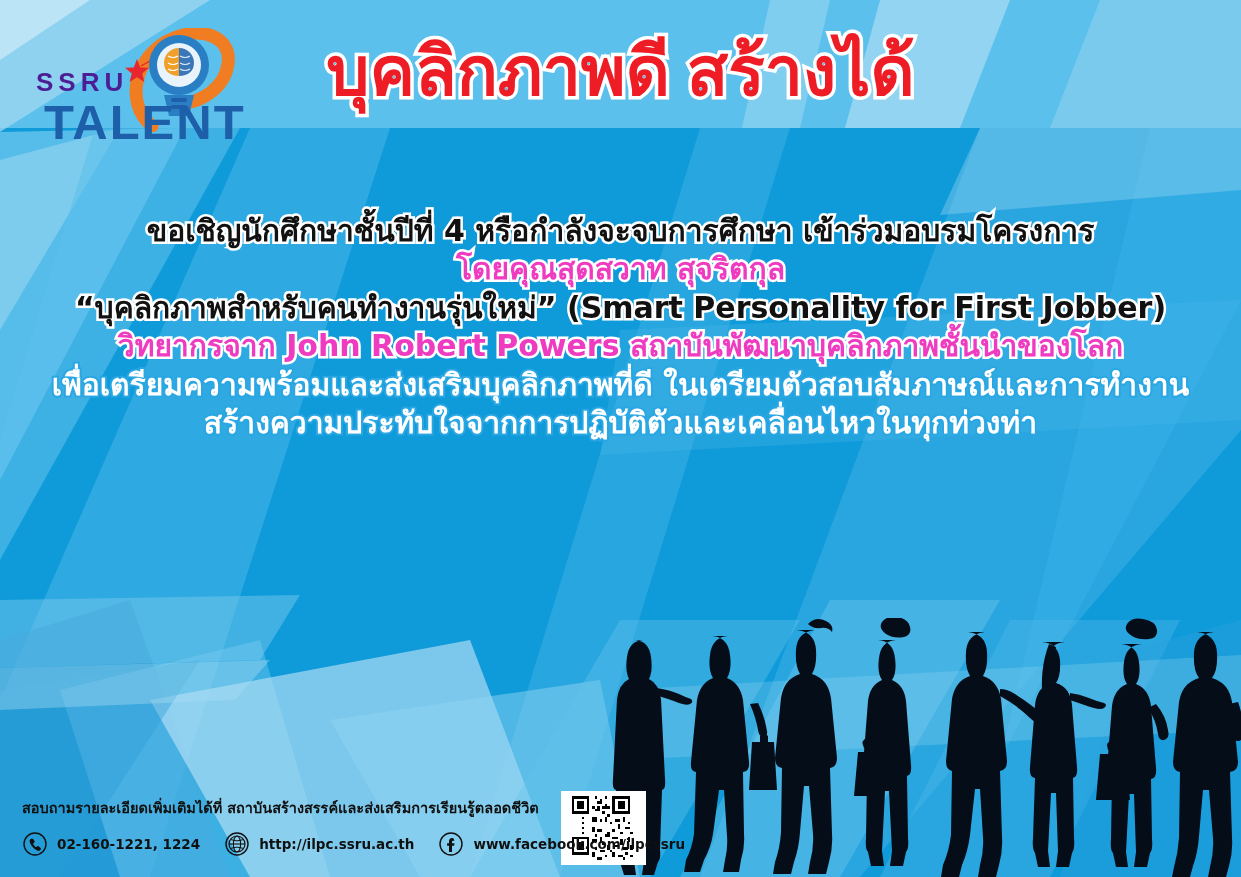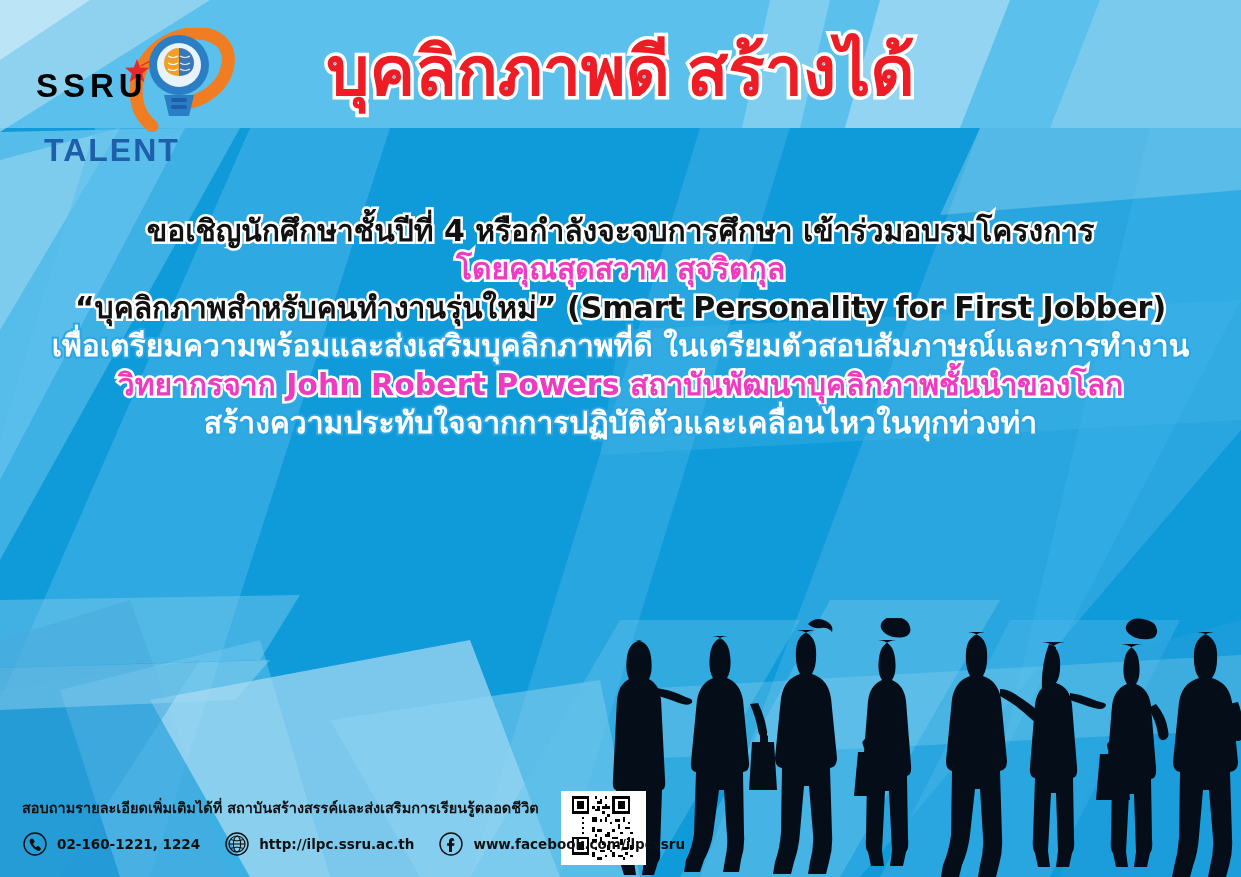"SSRU" .logo-ssru { color: #000000 -> #4c1d95; font-size: 33px -> 26px }
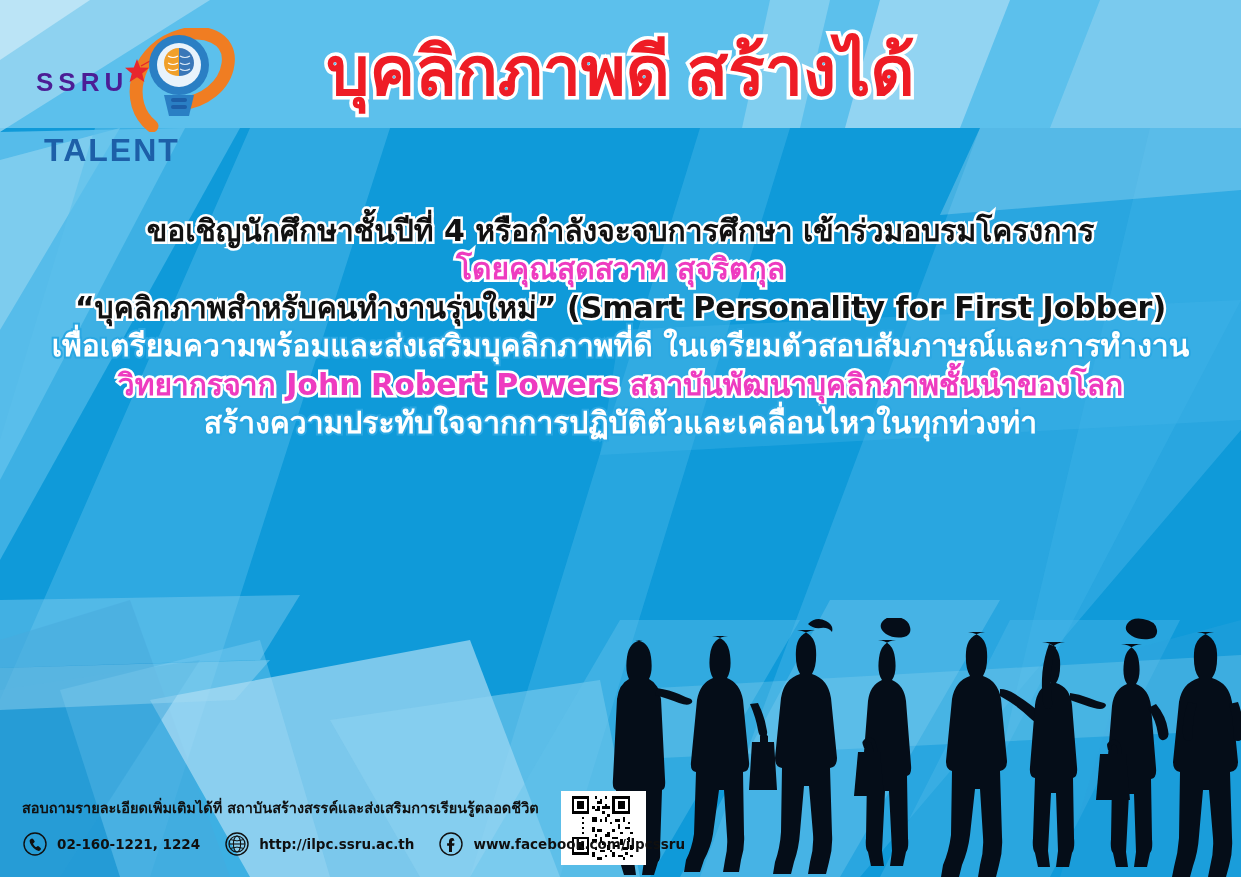"TALENT" .logo-talent { font-size: 32px -> 49px; margin-top: 38px -> none }
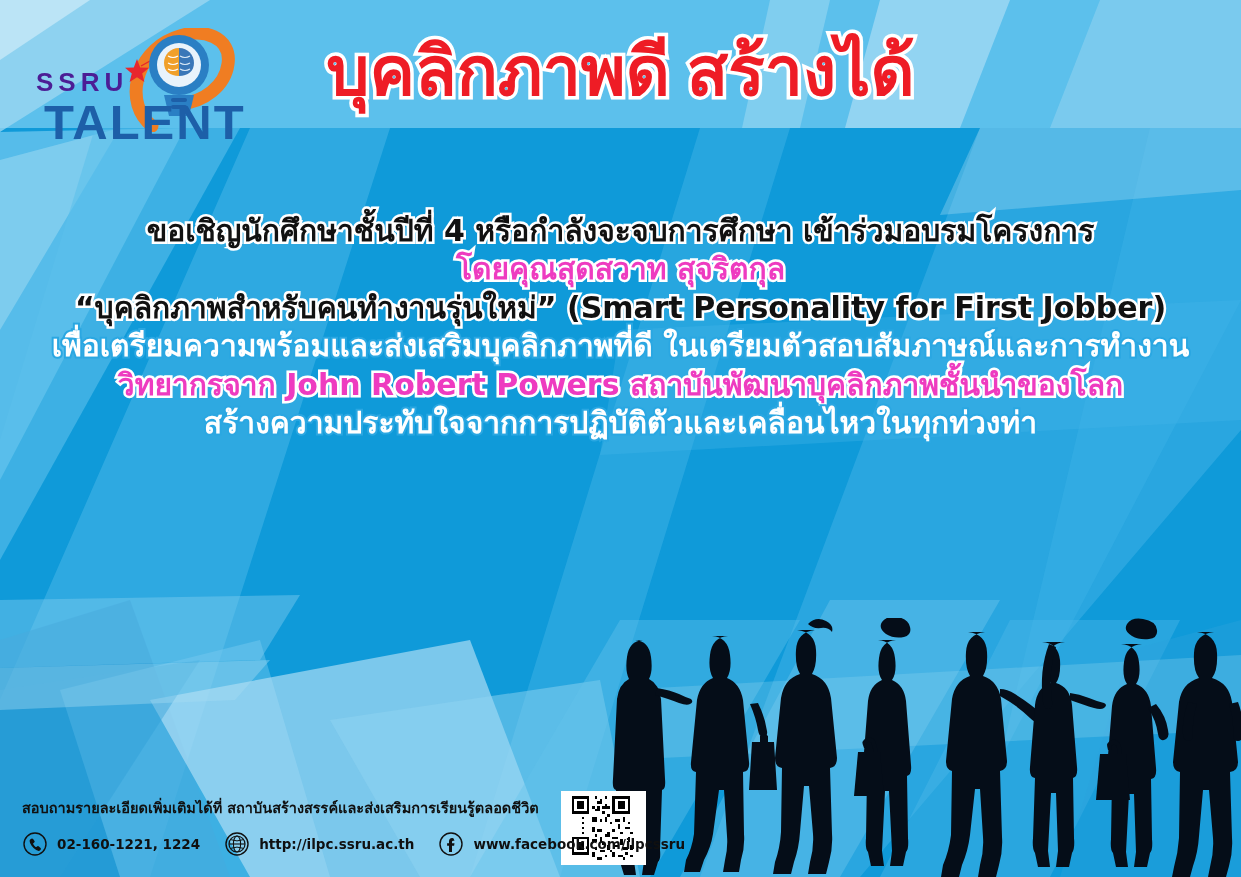"เพื่อเตรียมความพร้อมและส่งเสริมบุคลิกภาพ" div.bline { order: before "วิทยากรจาก John Robert Powers" -> after "วิทยากรจาก John Robert Powers" }
